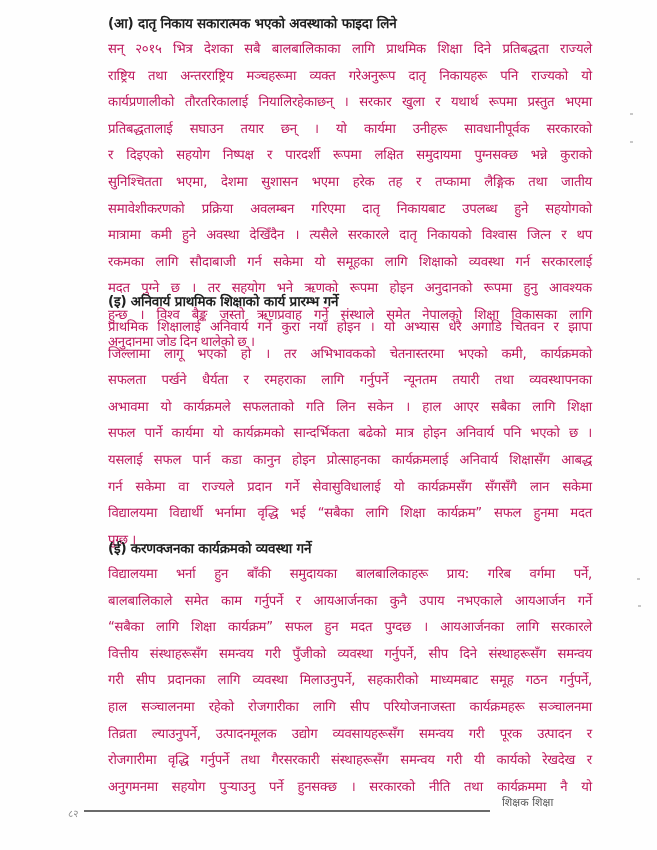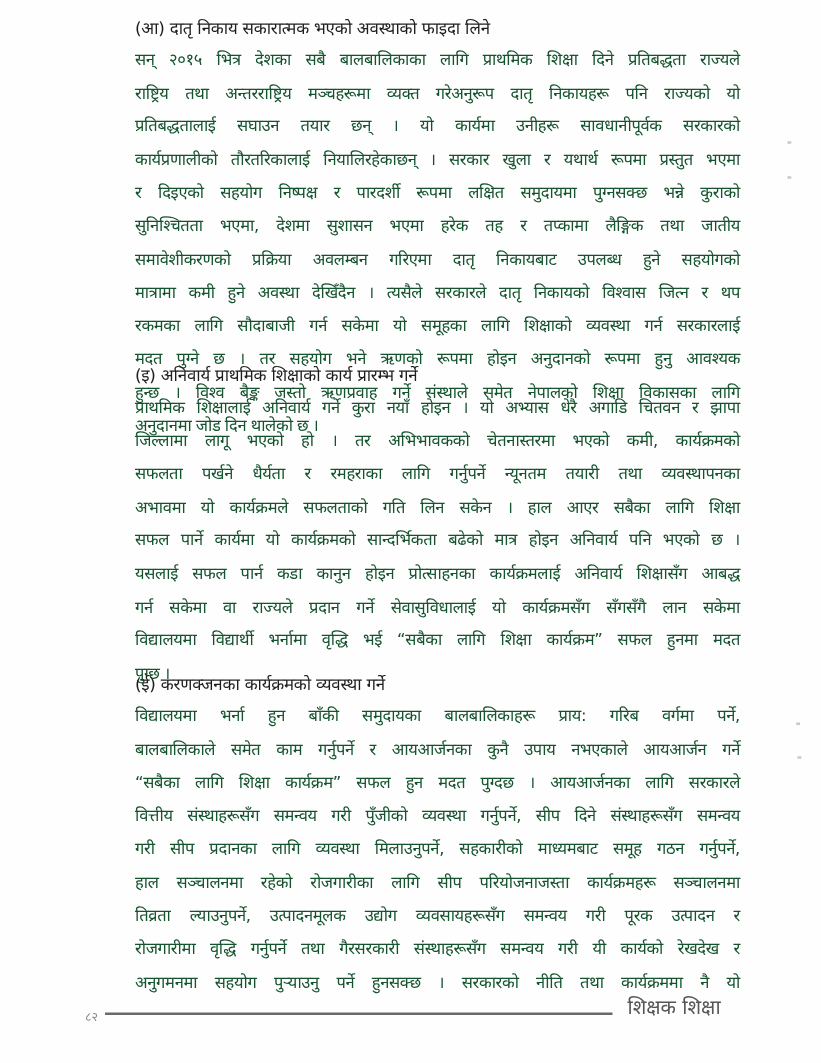"(आ) दातृ निकाय सकारात्मक भएको" .heading { font-weight: normal -> bold }
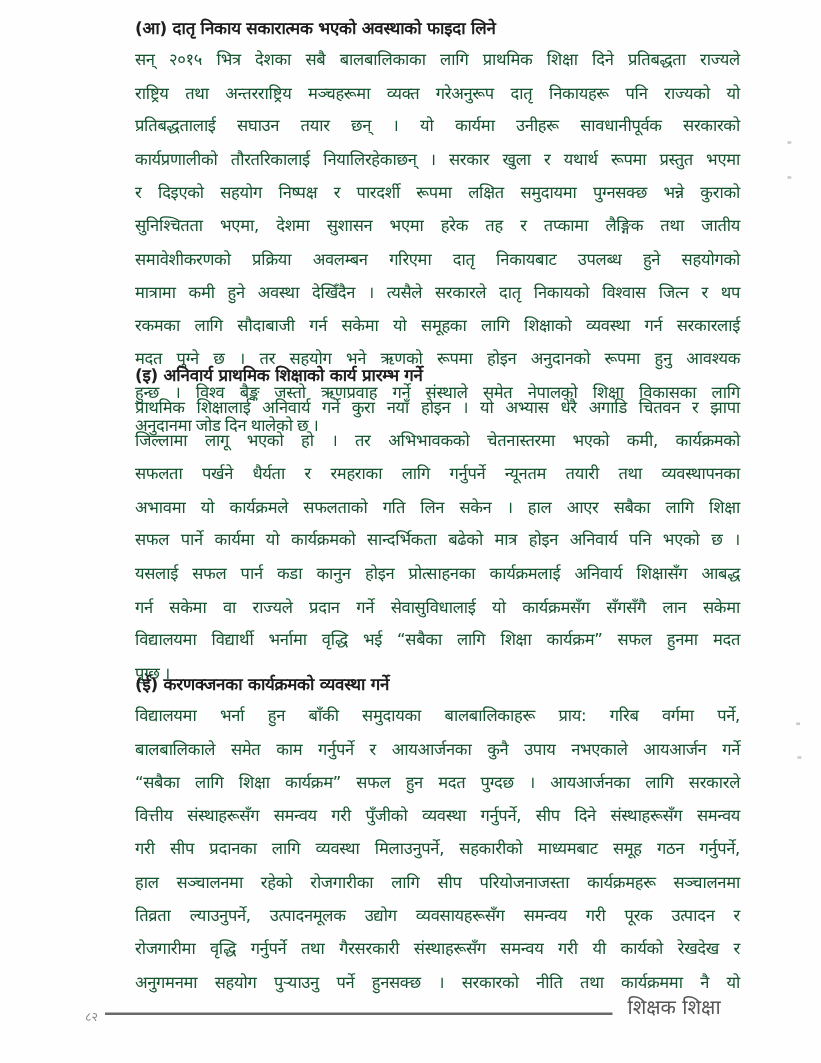"सन् २०१५ भित्र देशका सबै" .line { color: #14532d -> #be185d }
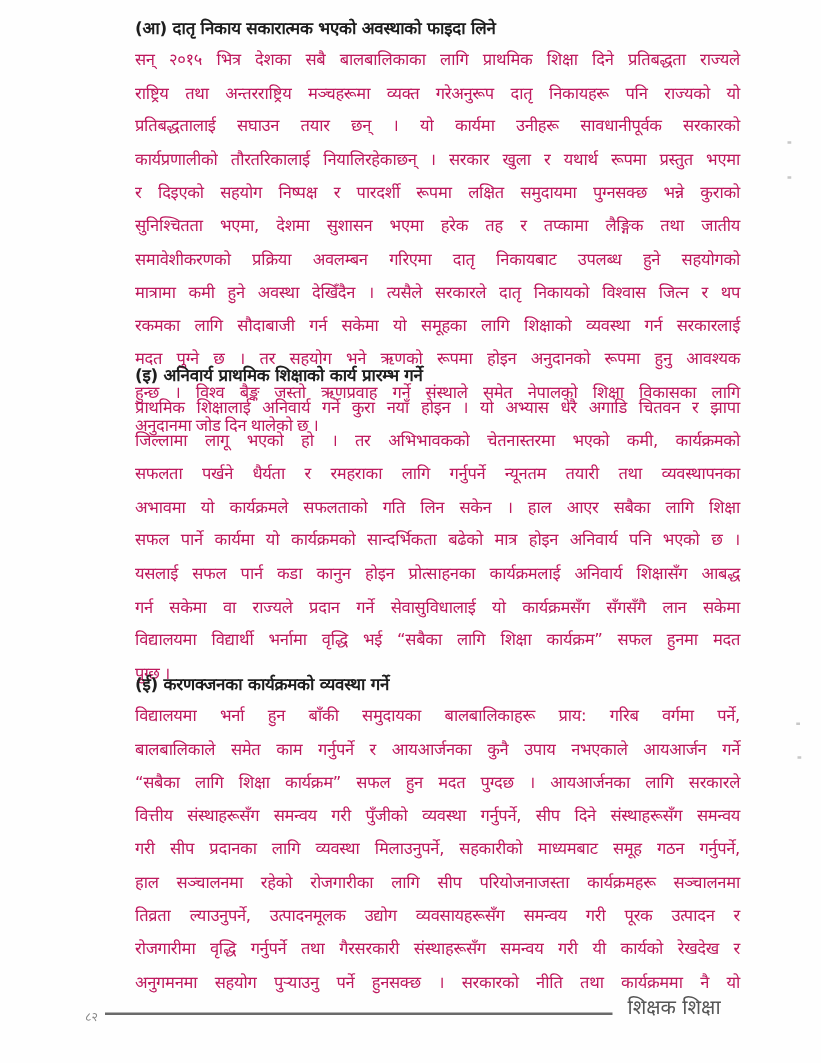"प्रतिबद्धतालाई सघाउन तयार छन् ।" div.line { order: before "कार्यप्रणालीको तौरतरिकालाई" -> after "कार्यप्रणालीको तौरतरिकालाई" }
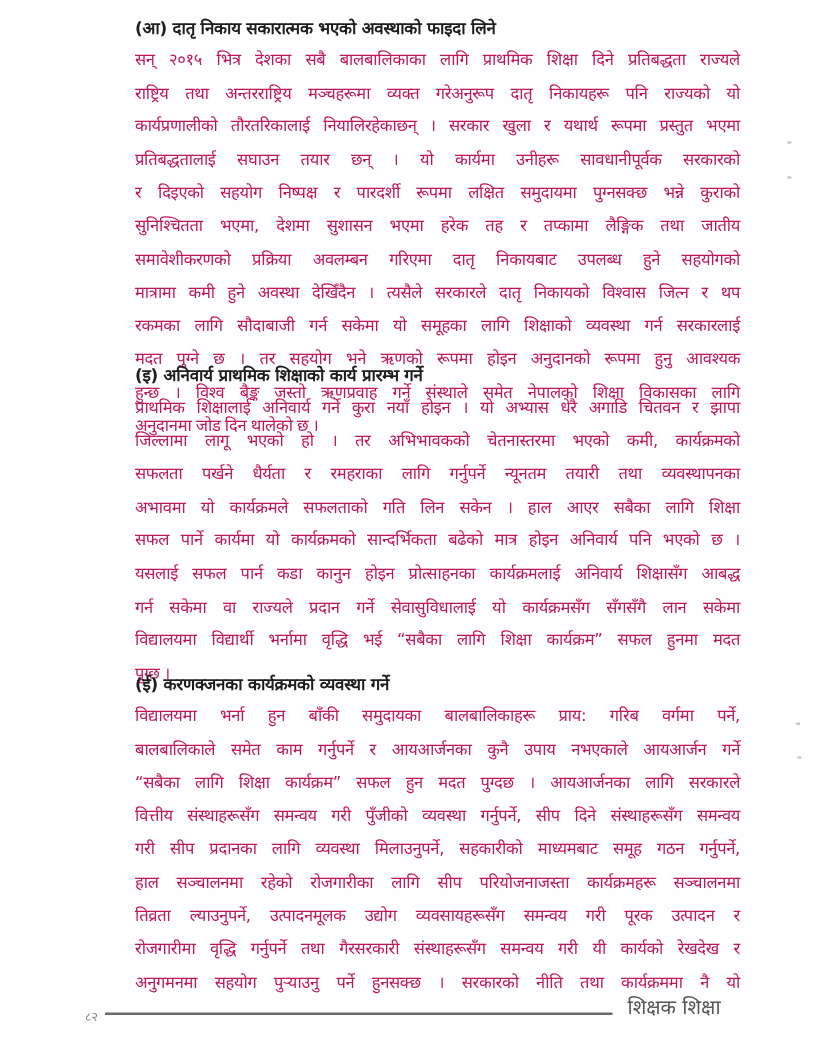"शिक्षक शिक्षा" .footer-title { font-size: 16px -> 11px }
